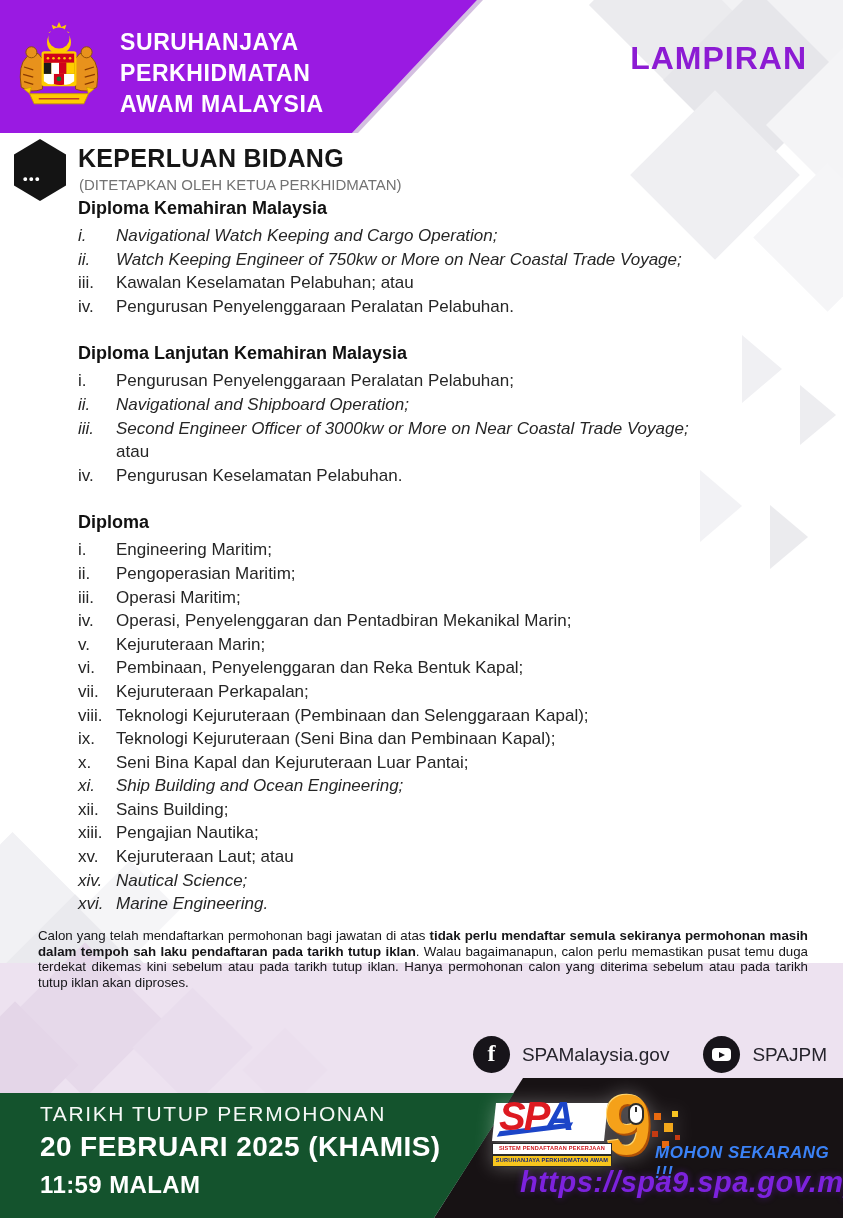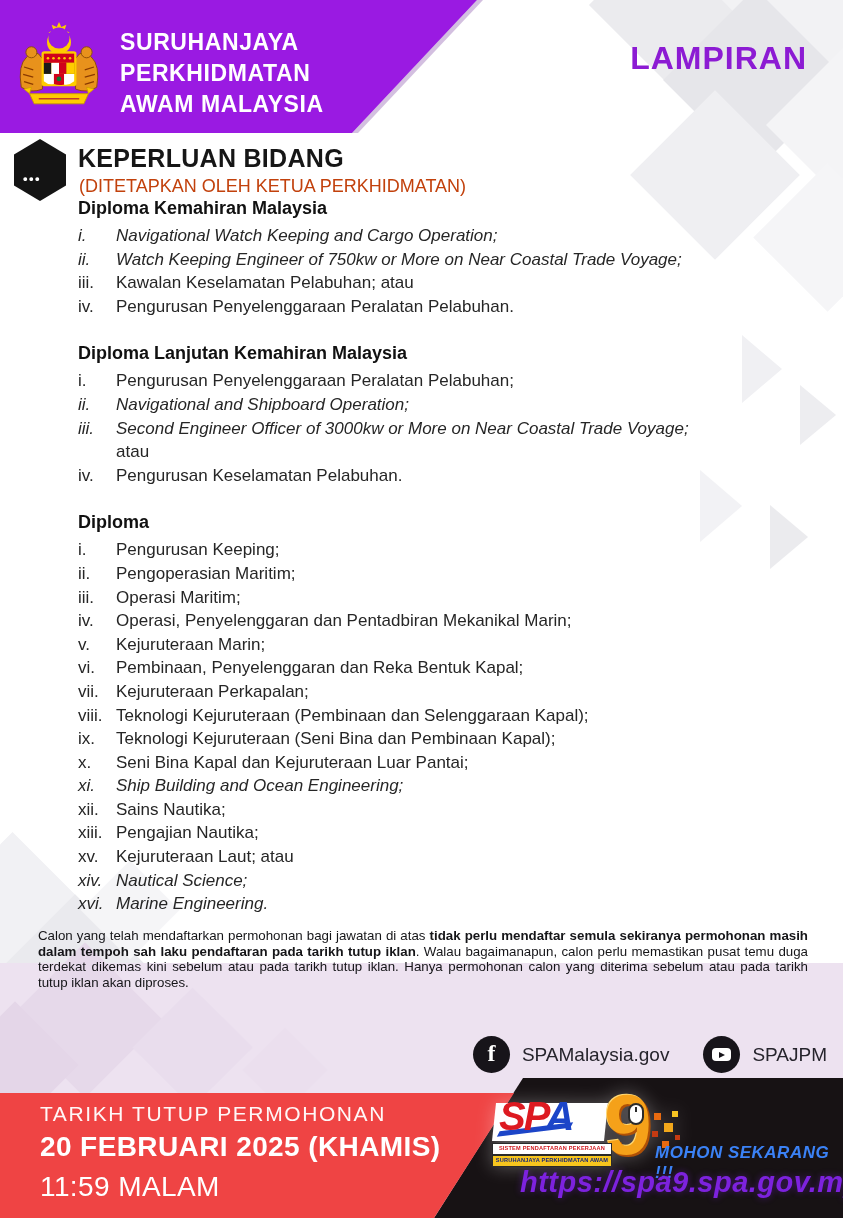"(DITETAPKAN OLEH KETUA PERKHIDMATAN)" .page-subtitle { color: #c2410c -> #737373; font-size: 18px -> 15px }
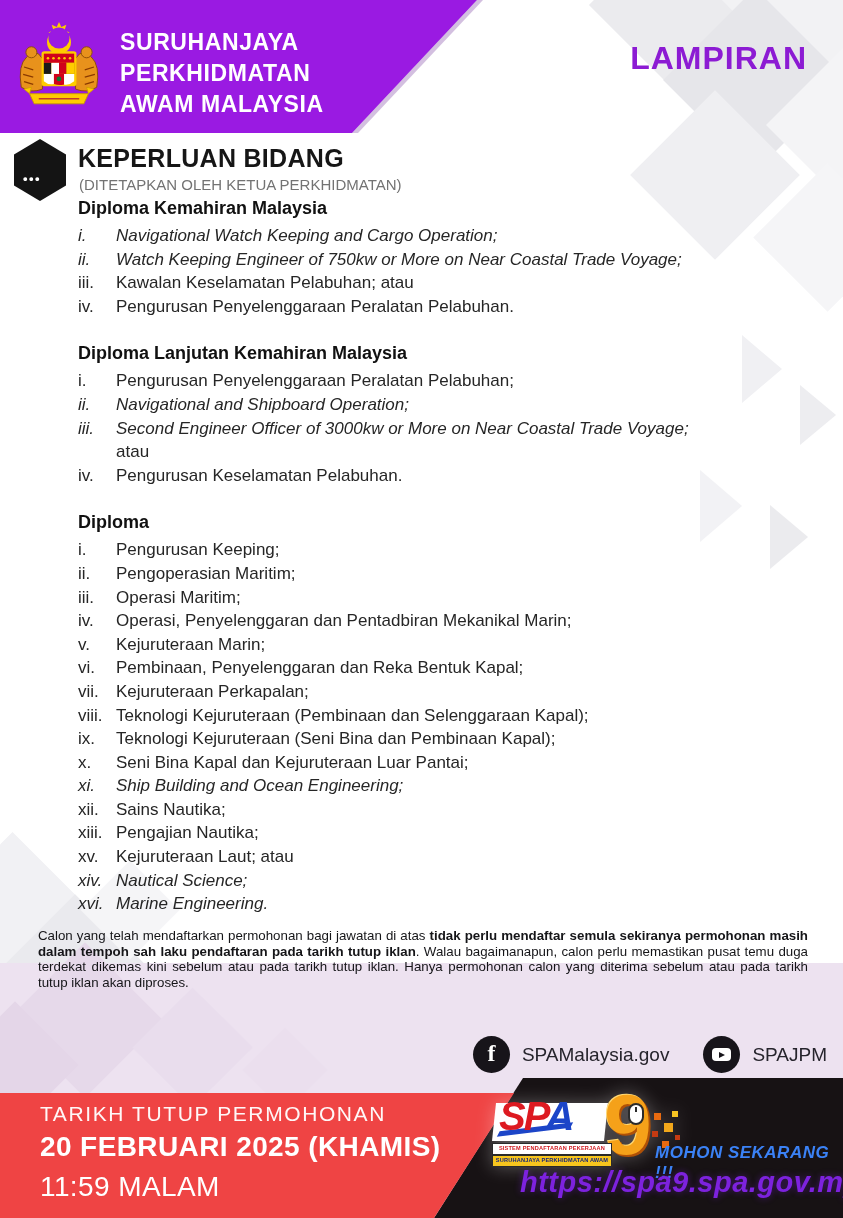"Pengurusan Keeping;" span { text: Pengurusan Keeping -> Engineering Maritim }
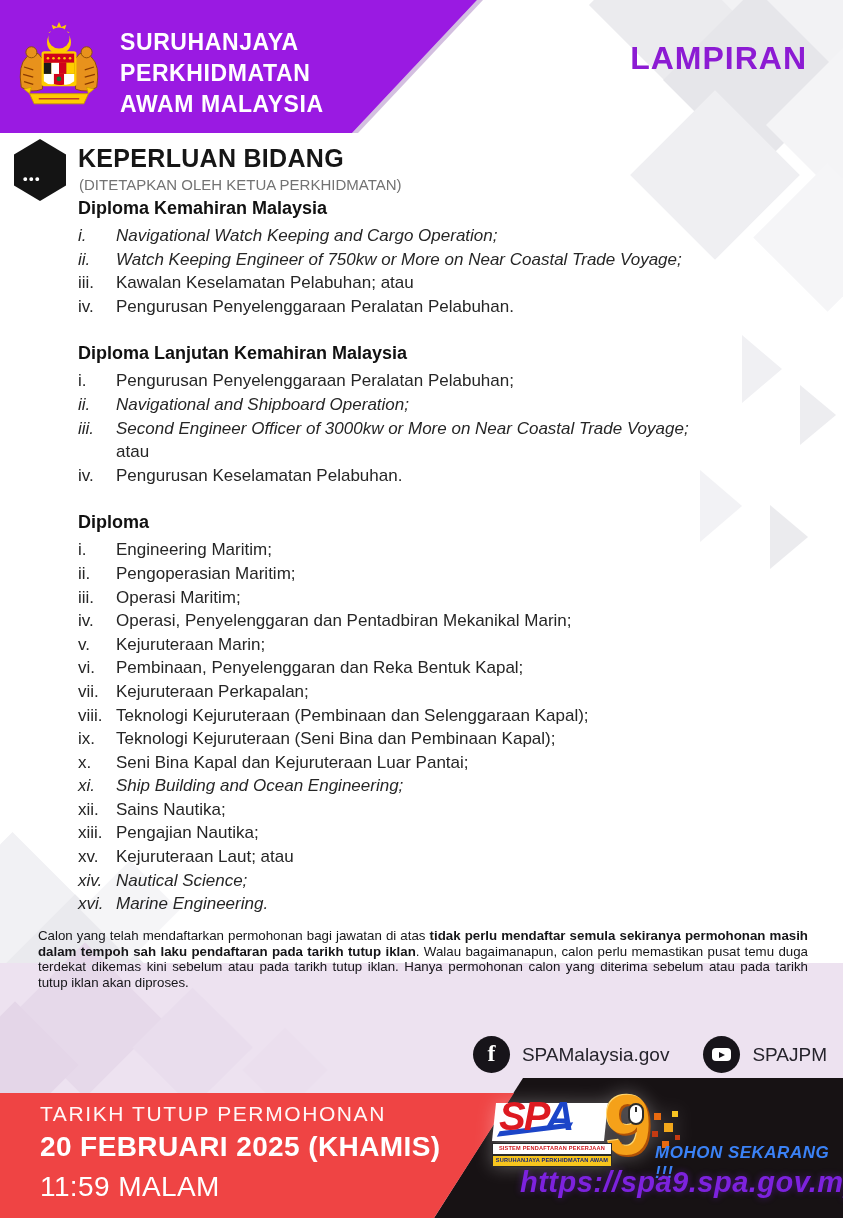"Sains Nautika;" span { text: Nautika -> Building }
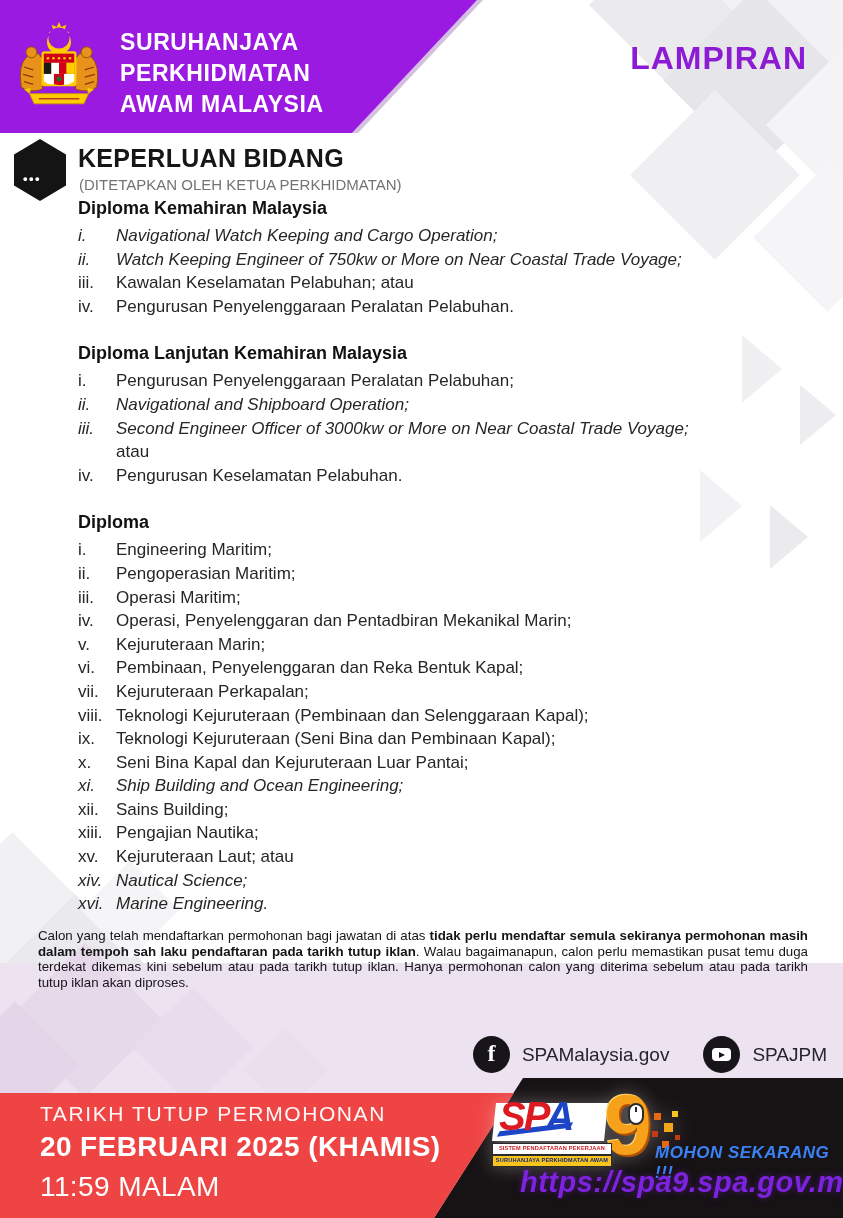"TARIKH TUTUP PERMOHONAN" .purple-box { background: #ef4444 -> #14532d }
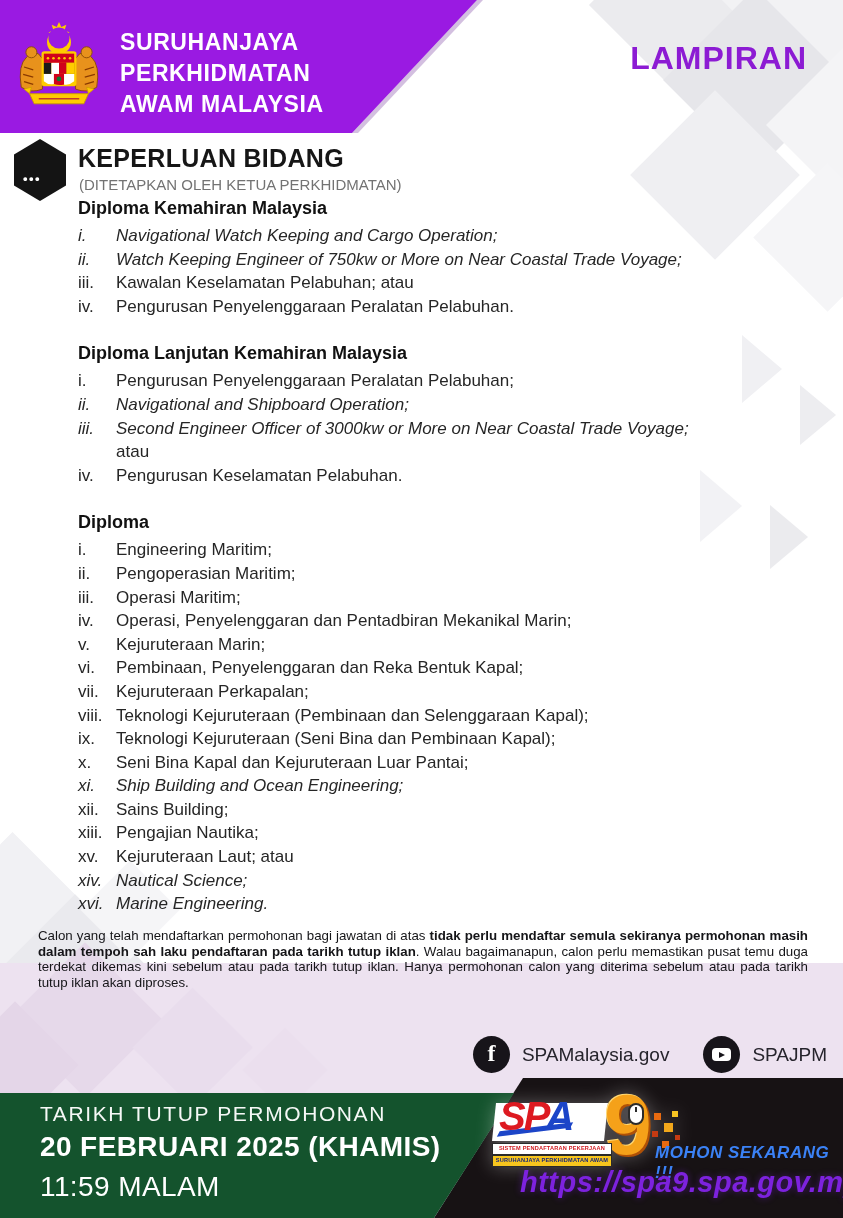"11:59 MALAM" .closing-time { font-size: 28px -> 24px; font-weight: 400 -> 700 }
